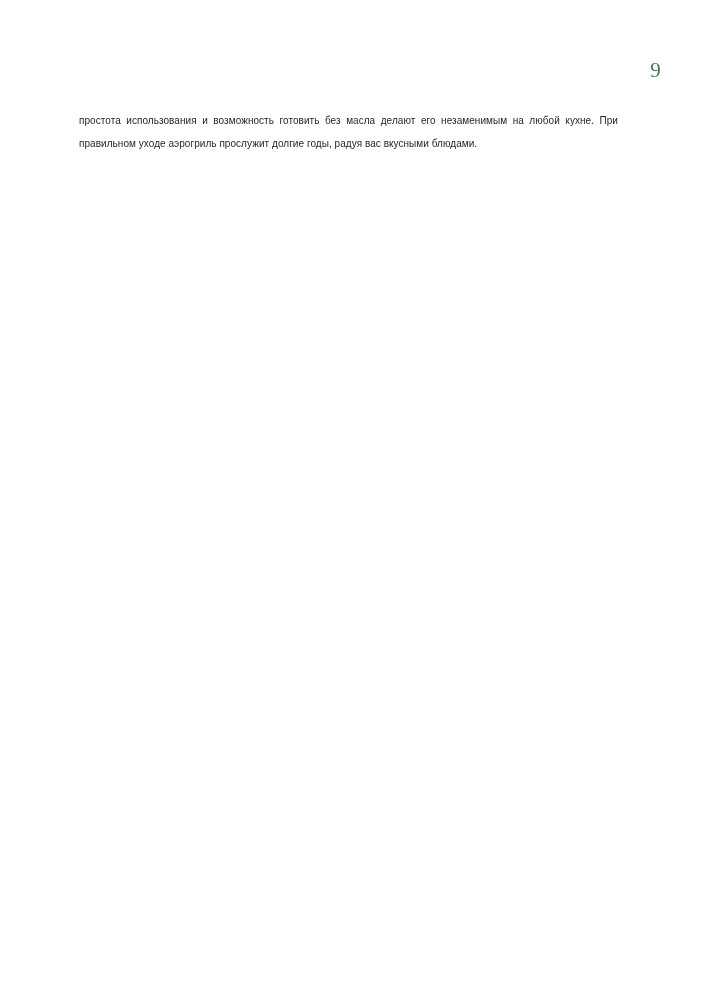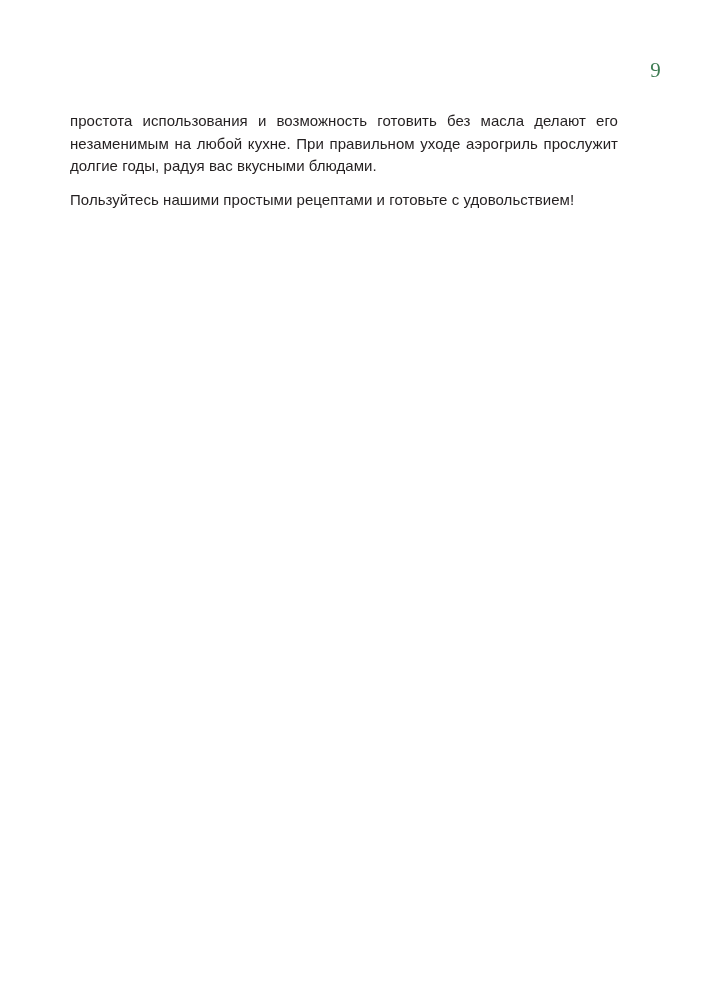"простота использования и возможность" .para { font-size: 15px -> 10px; margin: 0 0 8px 8px -> 0 0 8px 17px }
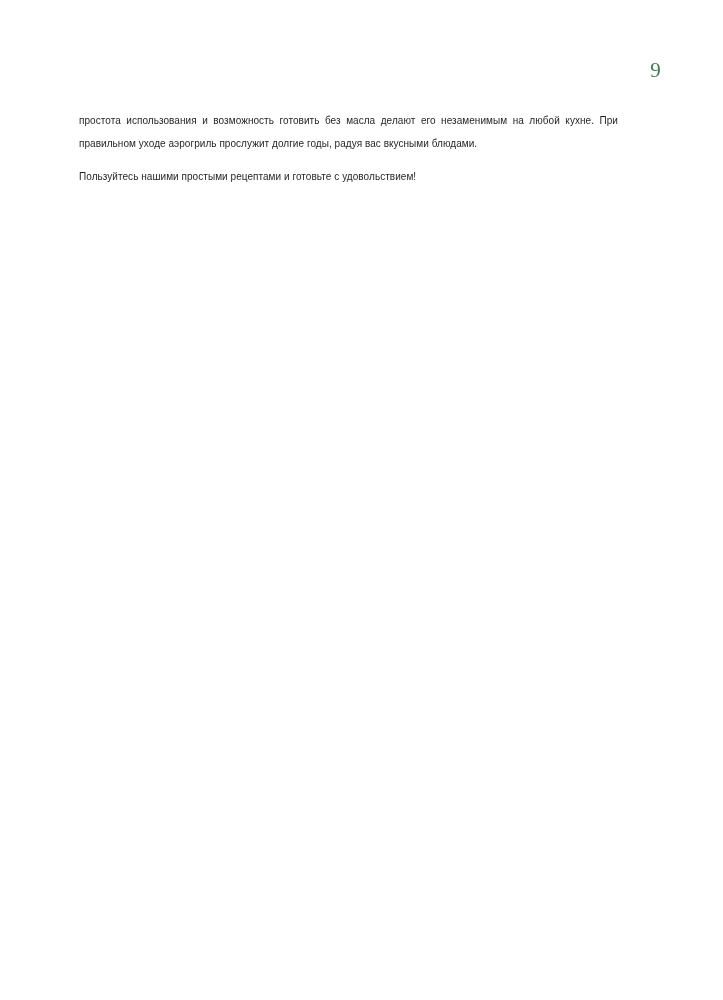"Пользуйтесь нашими простыми рецептами и" p.para { html: <p>Пользуйтесь нашими простыми рецептами и готовьте с удовольствием!</p> -> none }
